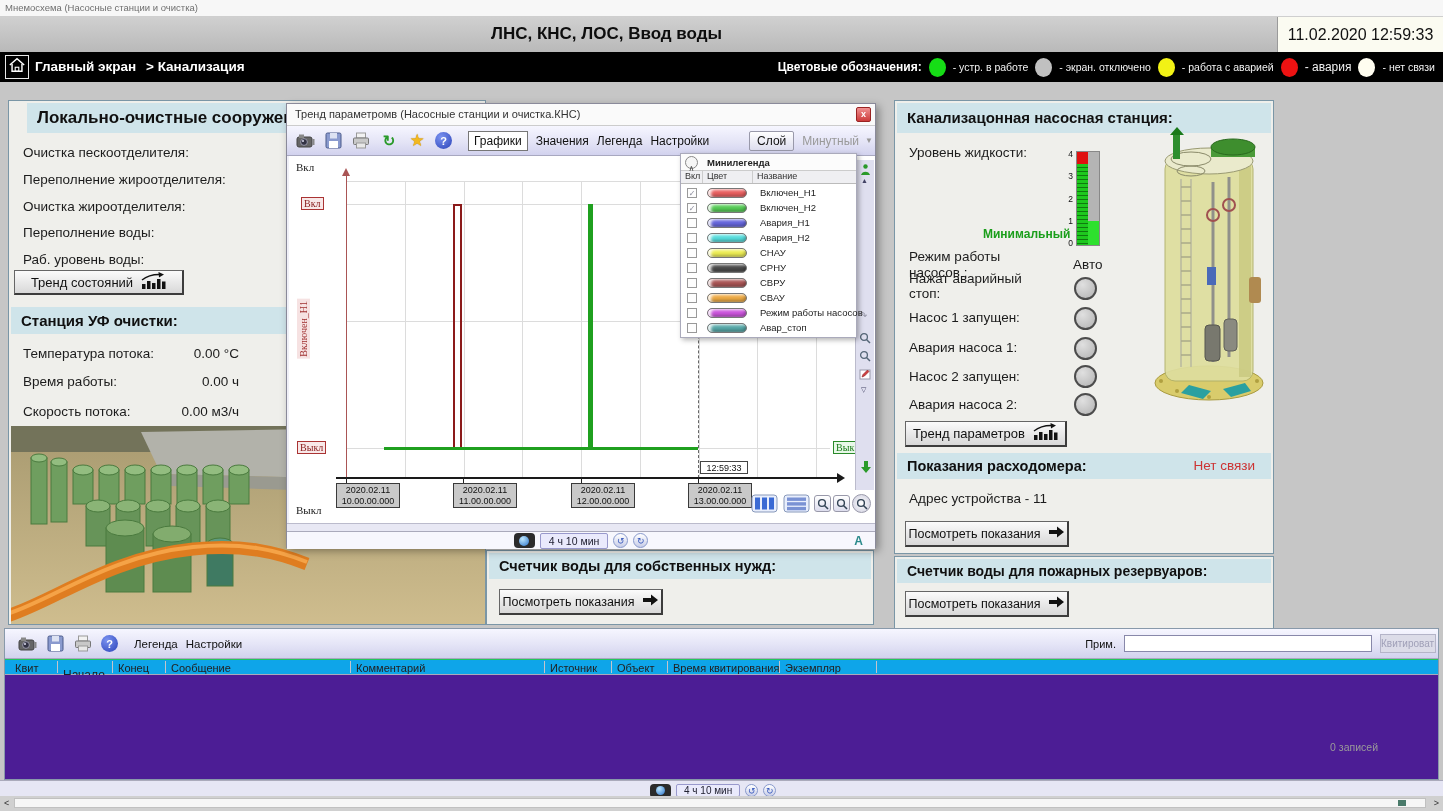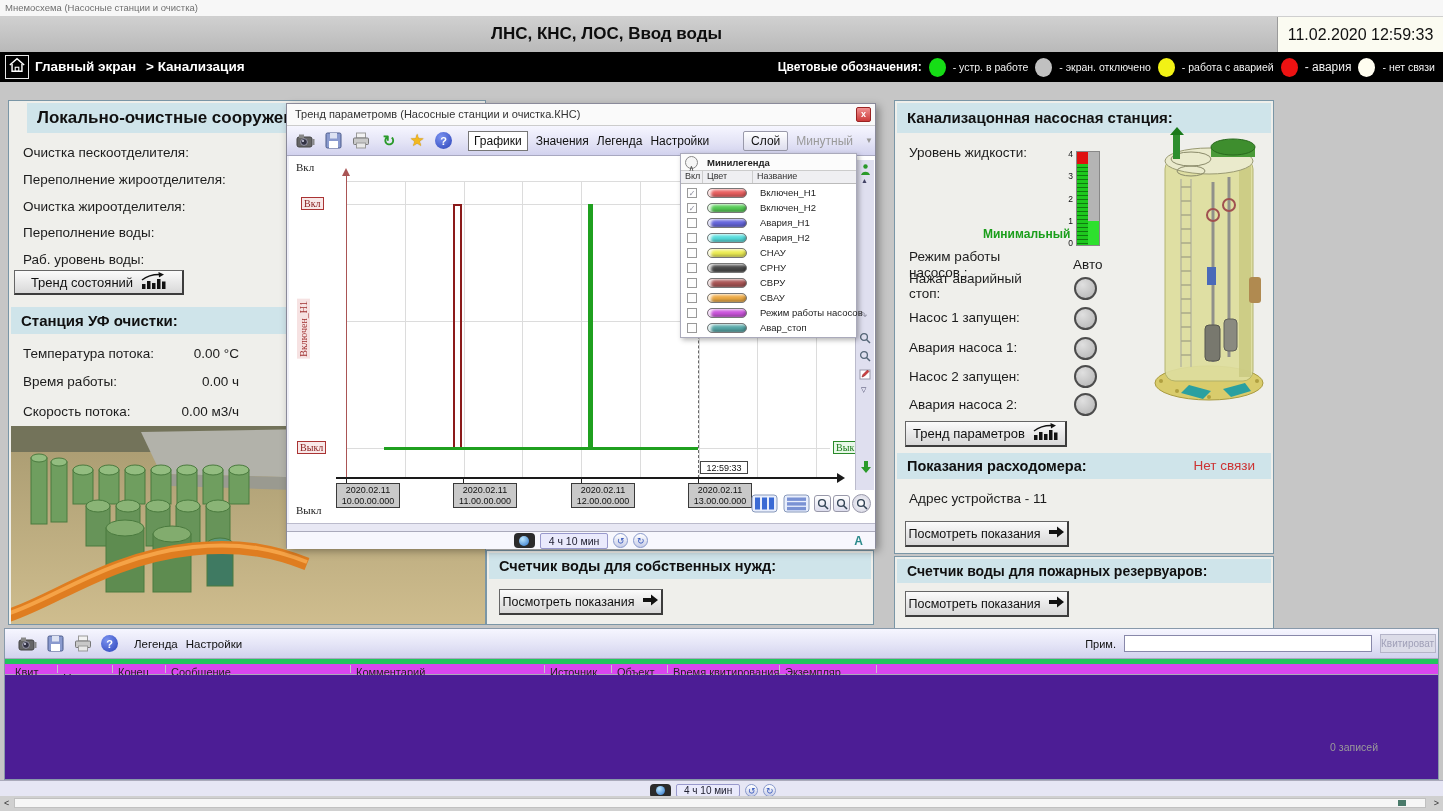"Минутный" span { gap: 12px -> 6px }
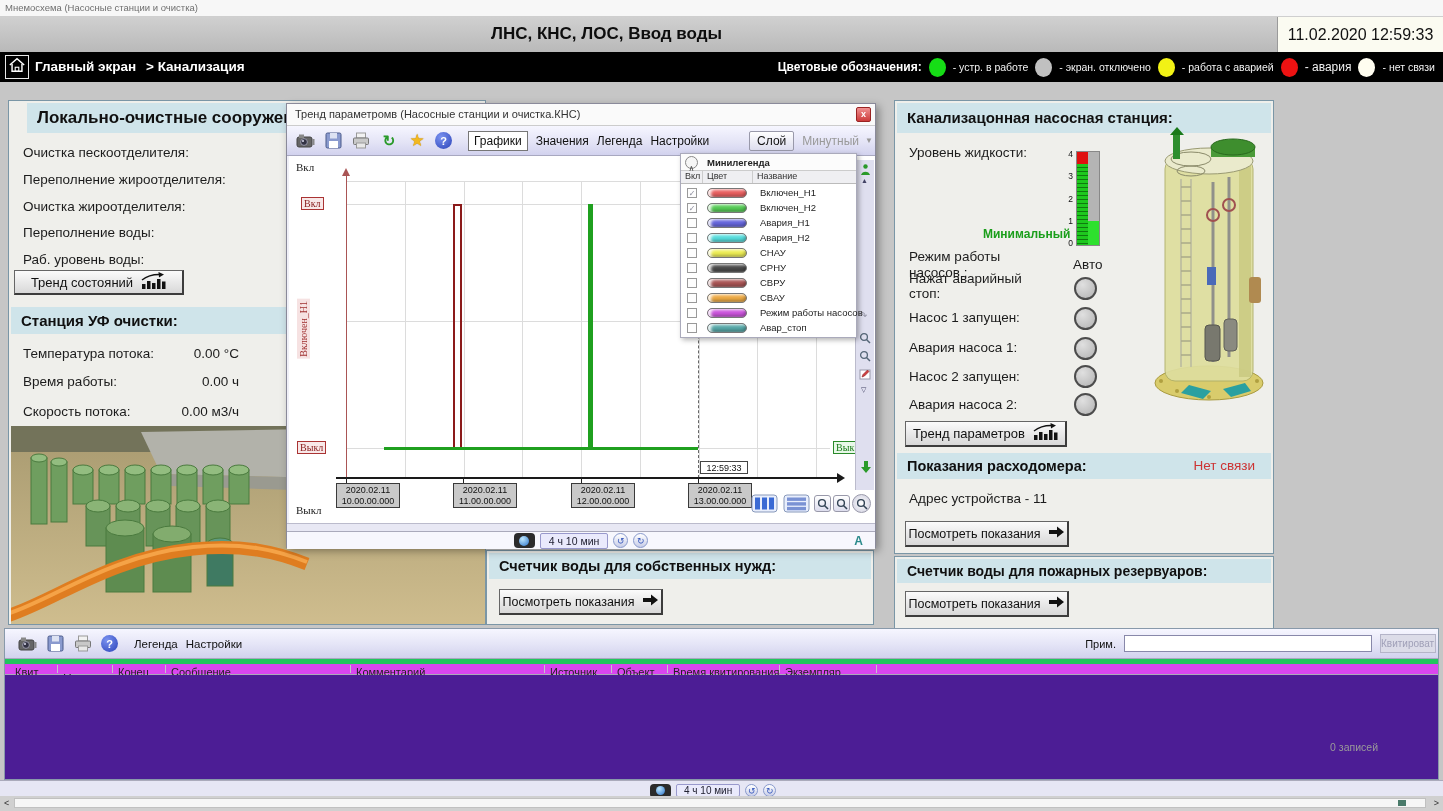"Квит" div.ab { background: #d946ef -> #0ea5e9; border-top: 5px solid #22c55e -> 1px solid #22c55e }
